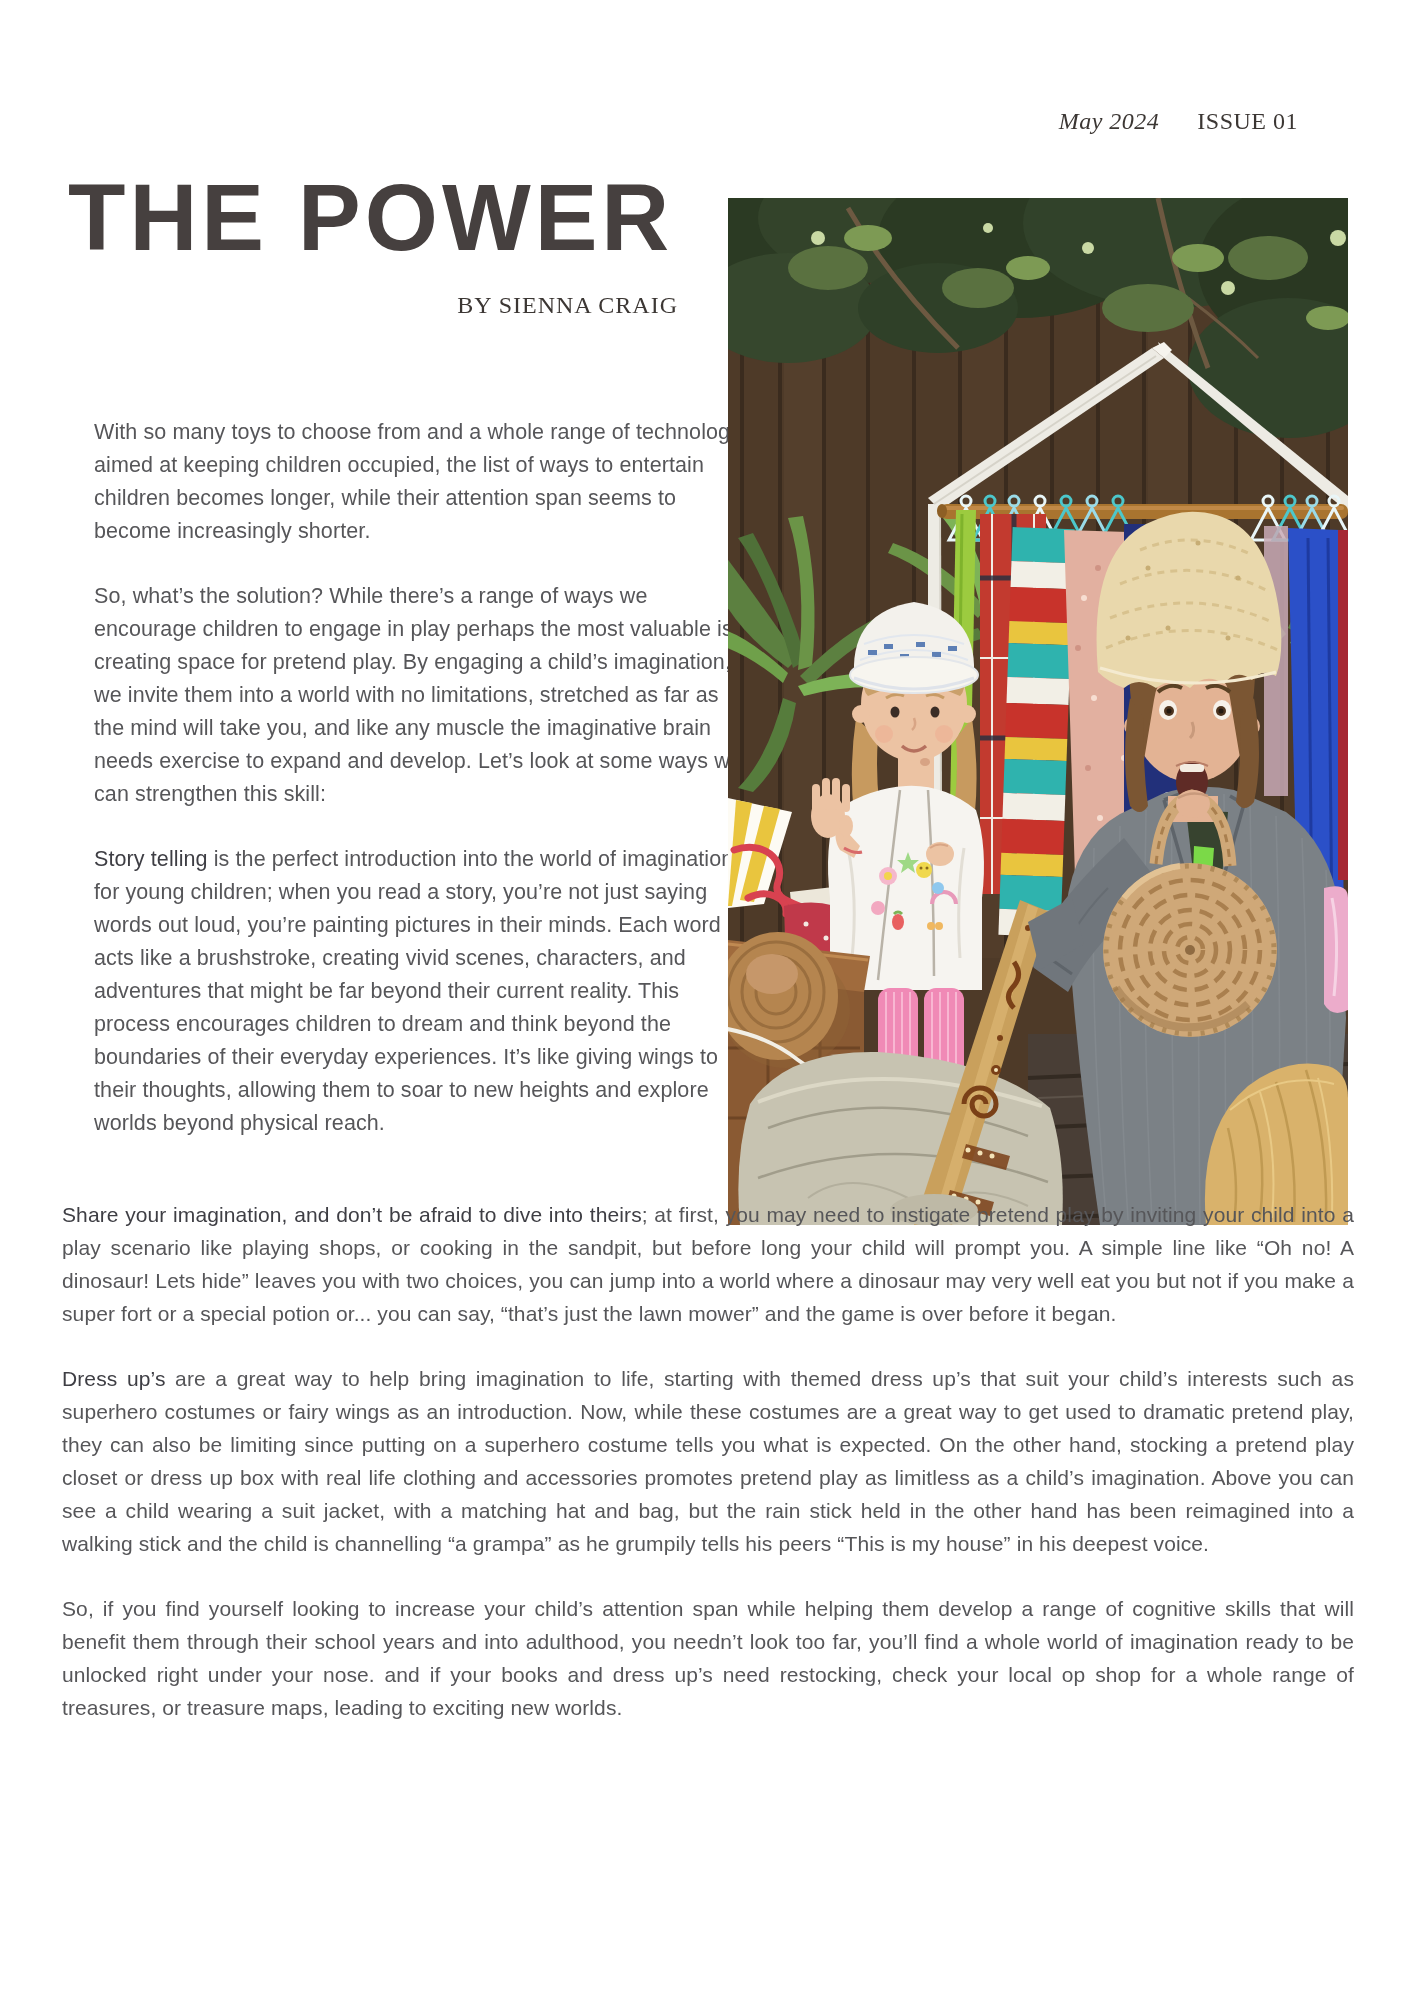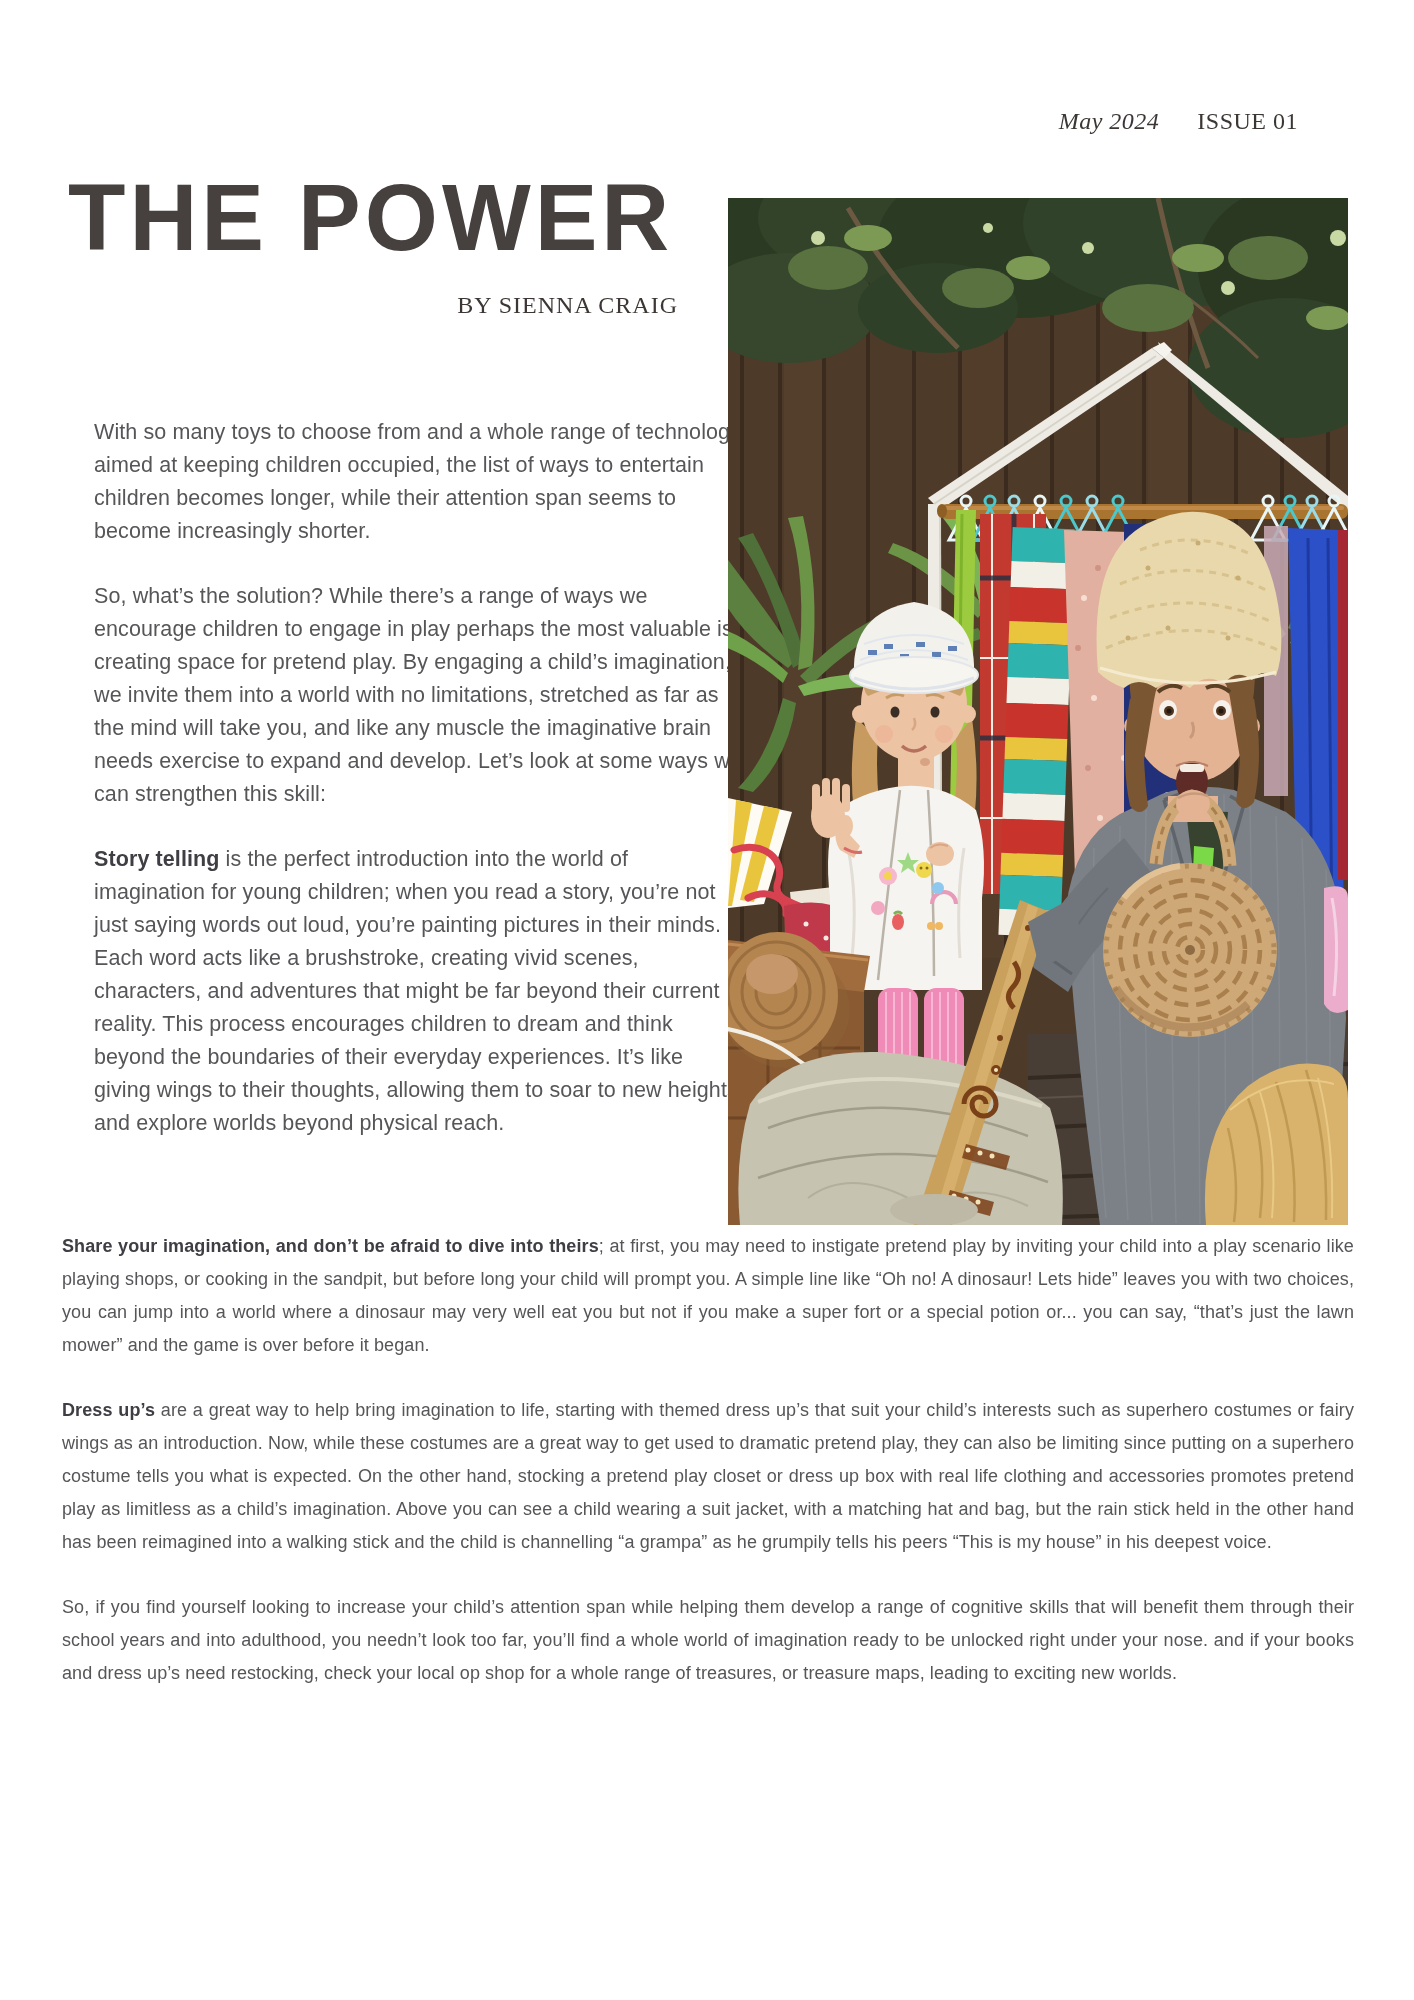"Story telling" b.lead { font-weight: 700 -> 400 }
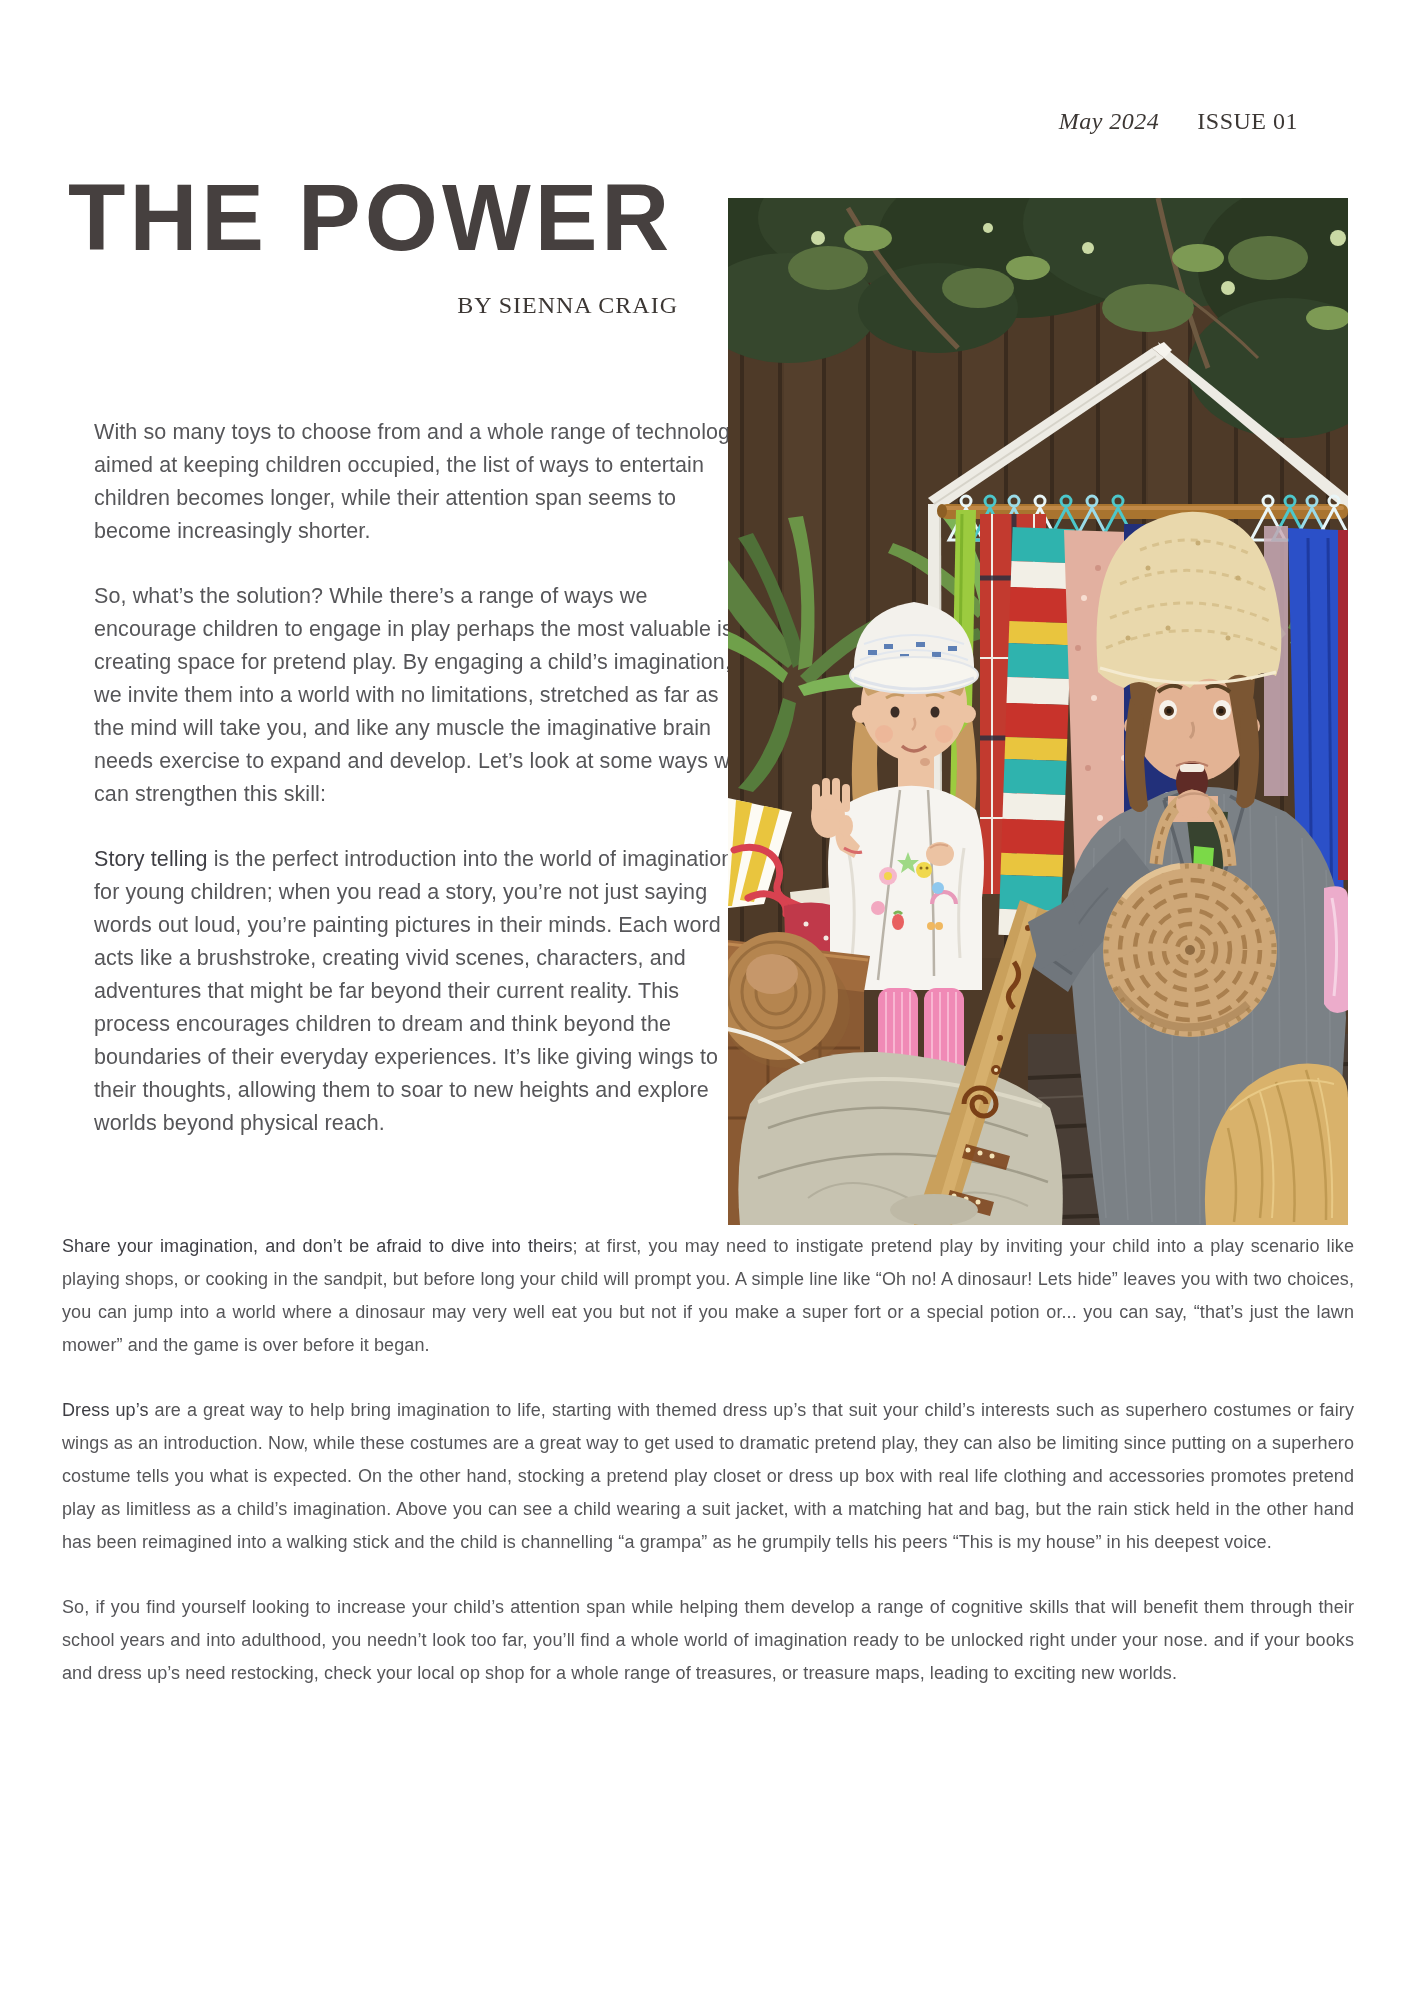"Share your imagination, and don’t" .wide { font-size: 18px -> 21px; top: 1230px -> 1198px }
